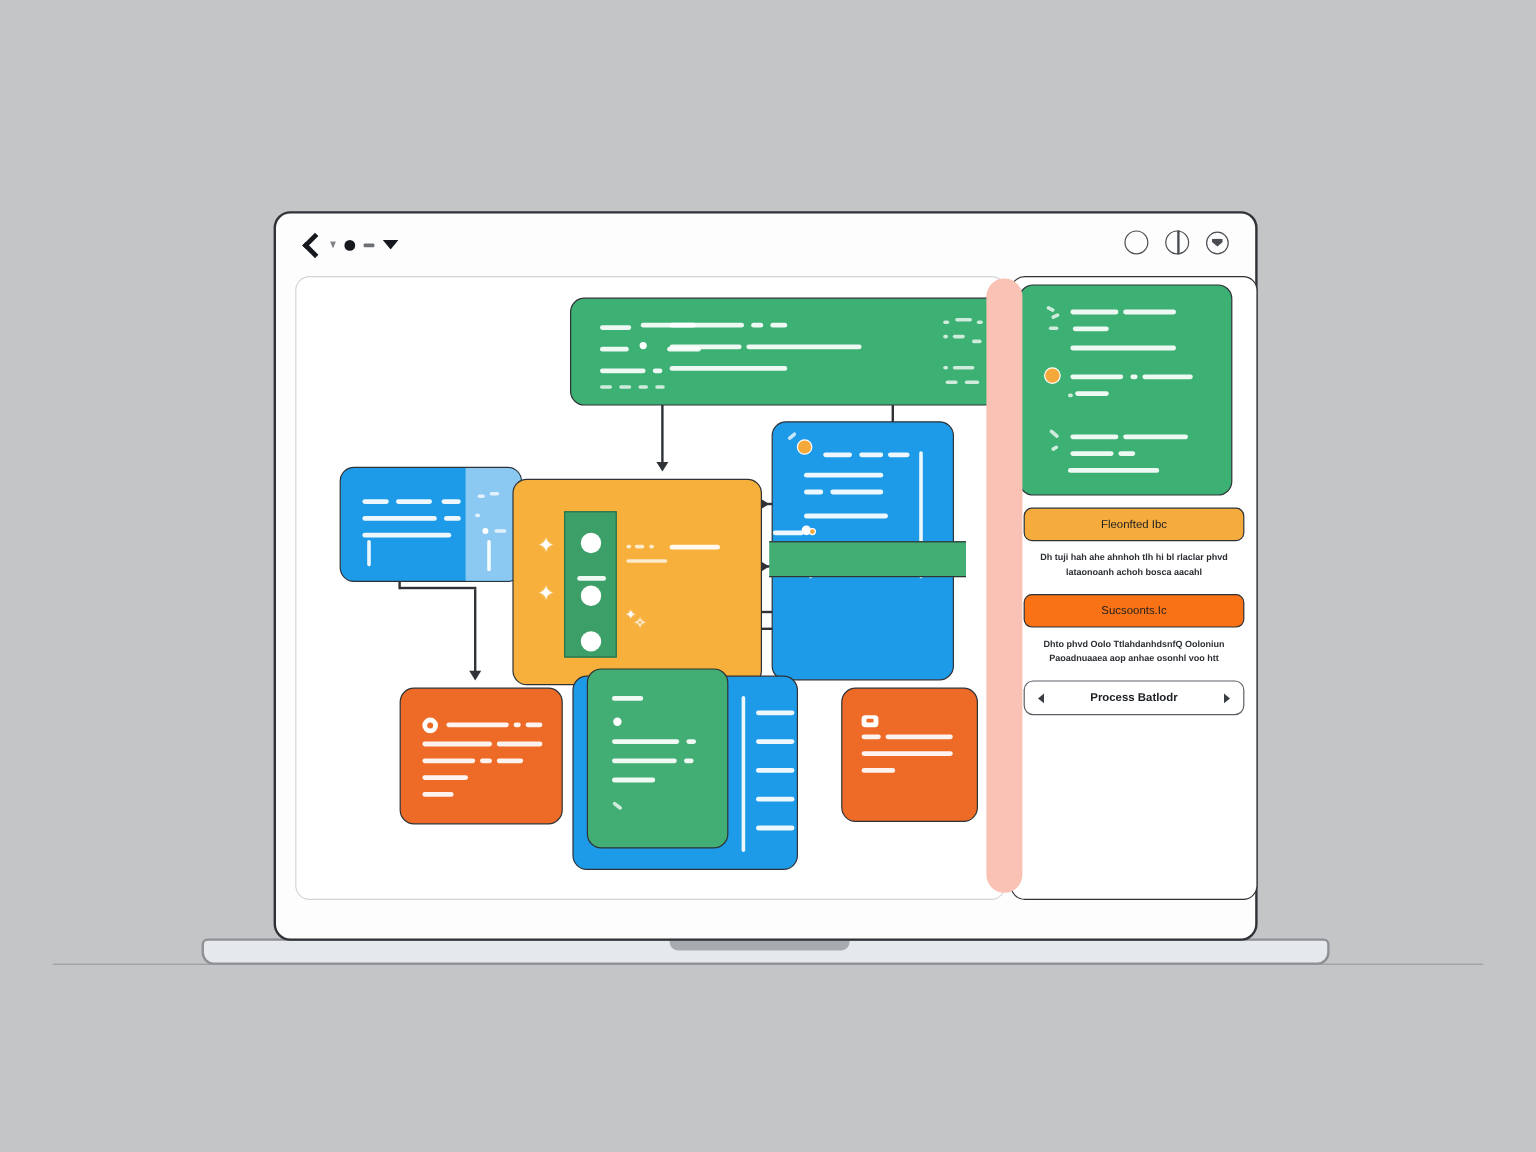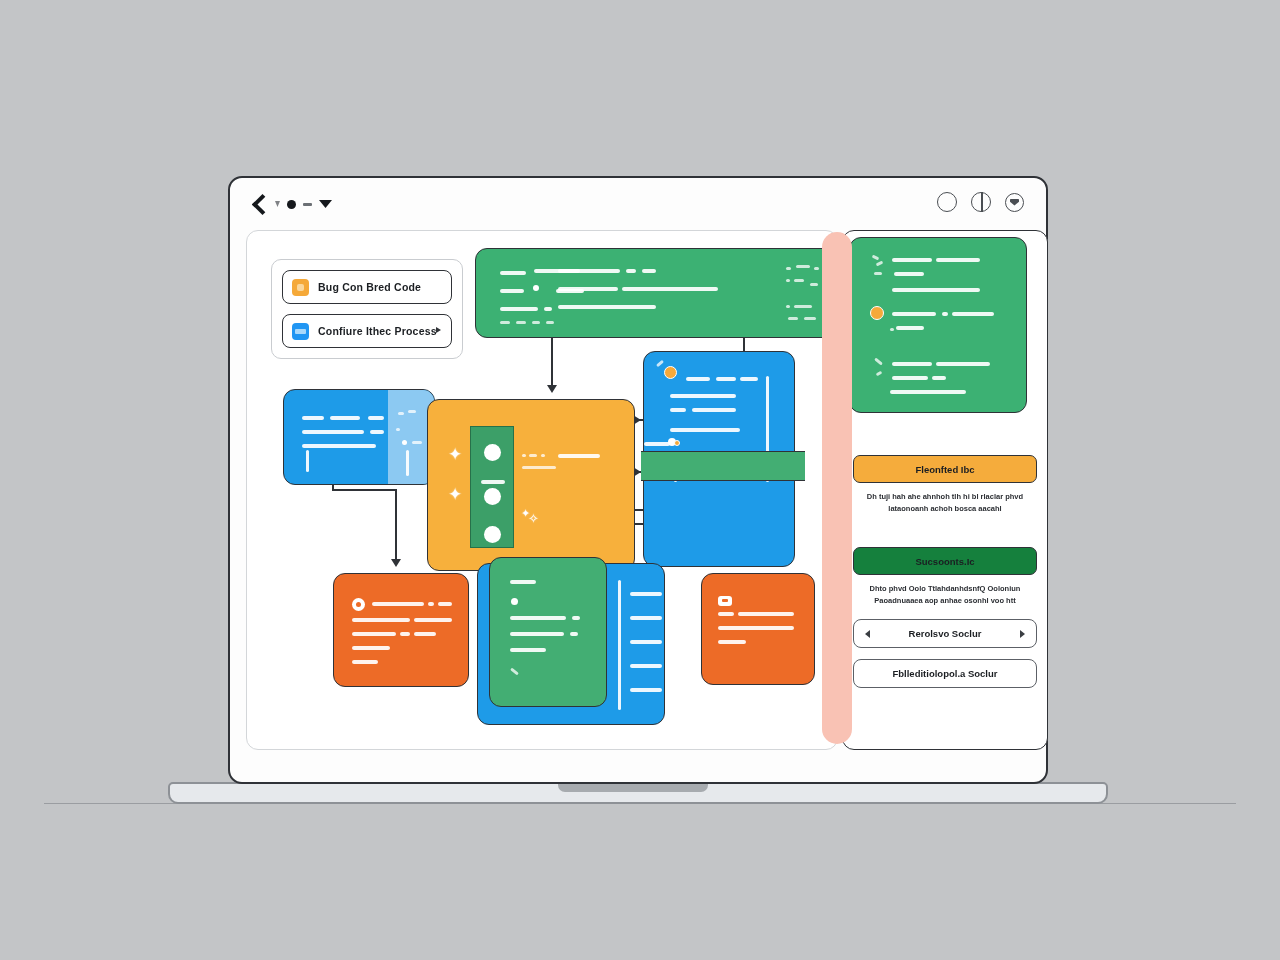"Bug Con Bred Code" div.node-list { html: <div> <div> <span></span> <span>Bug Con Bred Code</span> </div> <div> <span></span> <span>Confiure Ithec Process</span> <span></span> </div> </div> -> none }
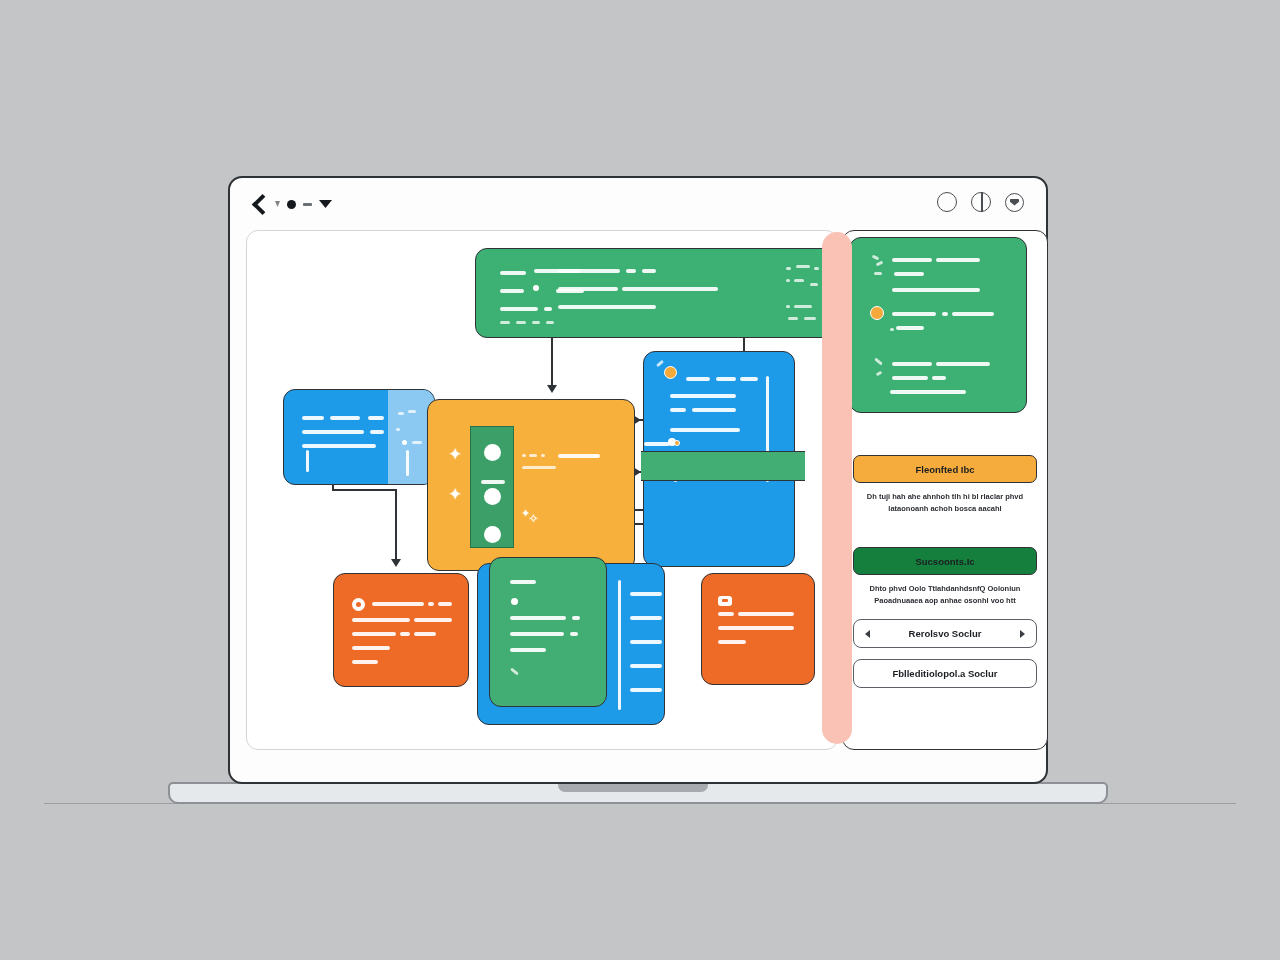"Fleonfted Ibc" .sb-pill { font-weight: 700 -> 400; margin-top: 32px -> none }
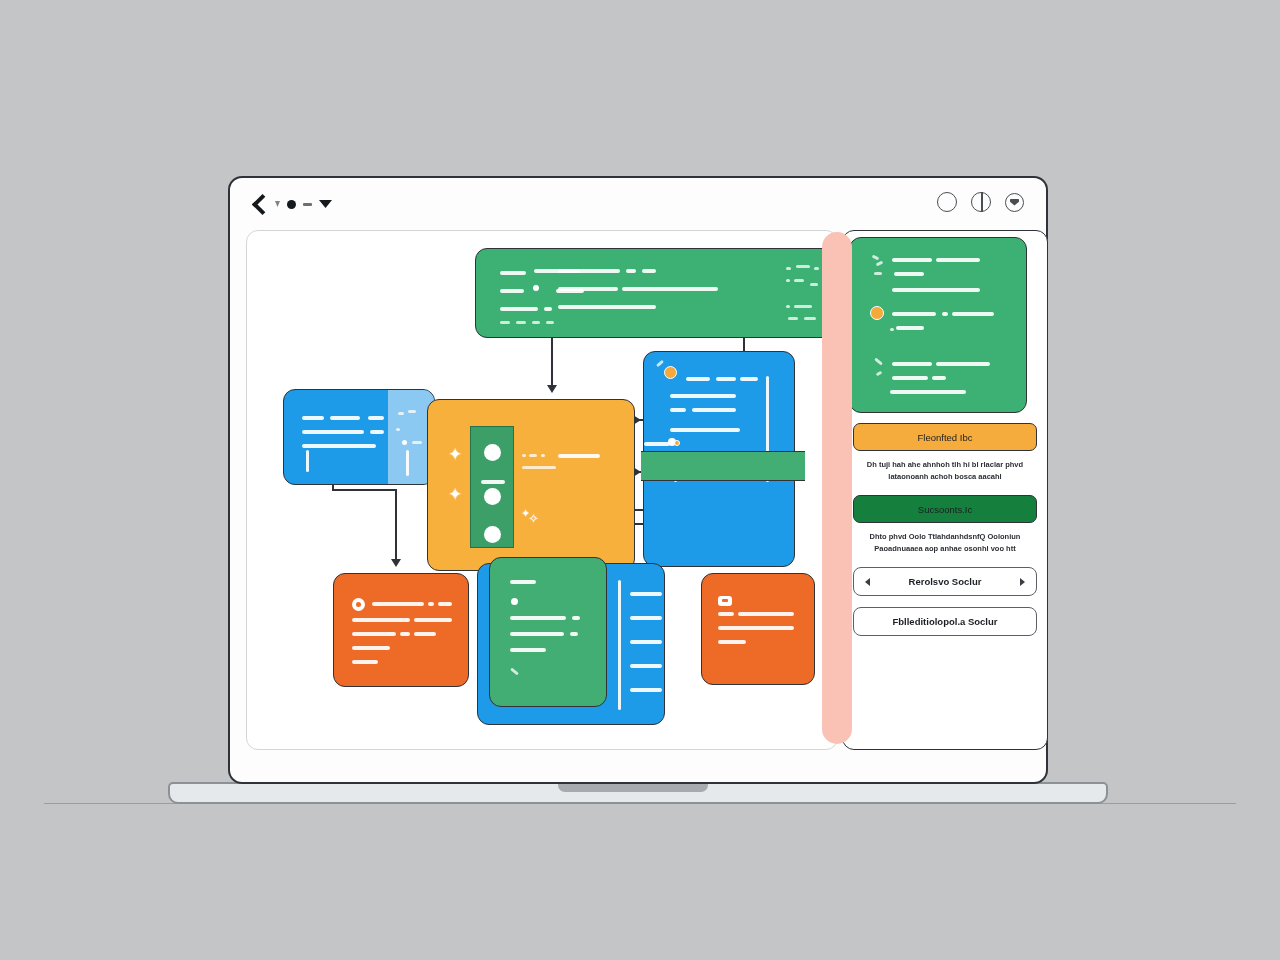"Sucsoonts.Ic" .sb-pill.orange { background: #15803d -> #f97316 }
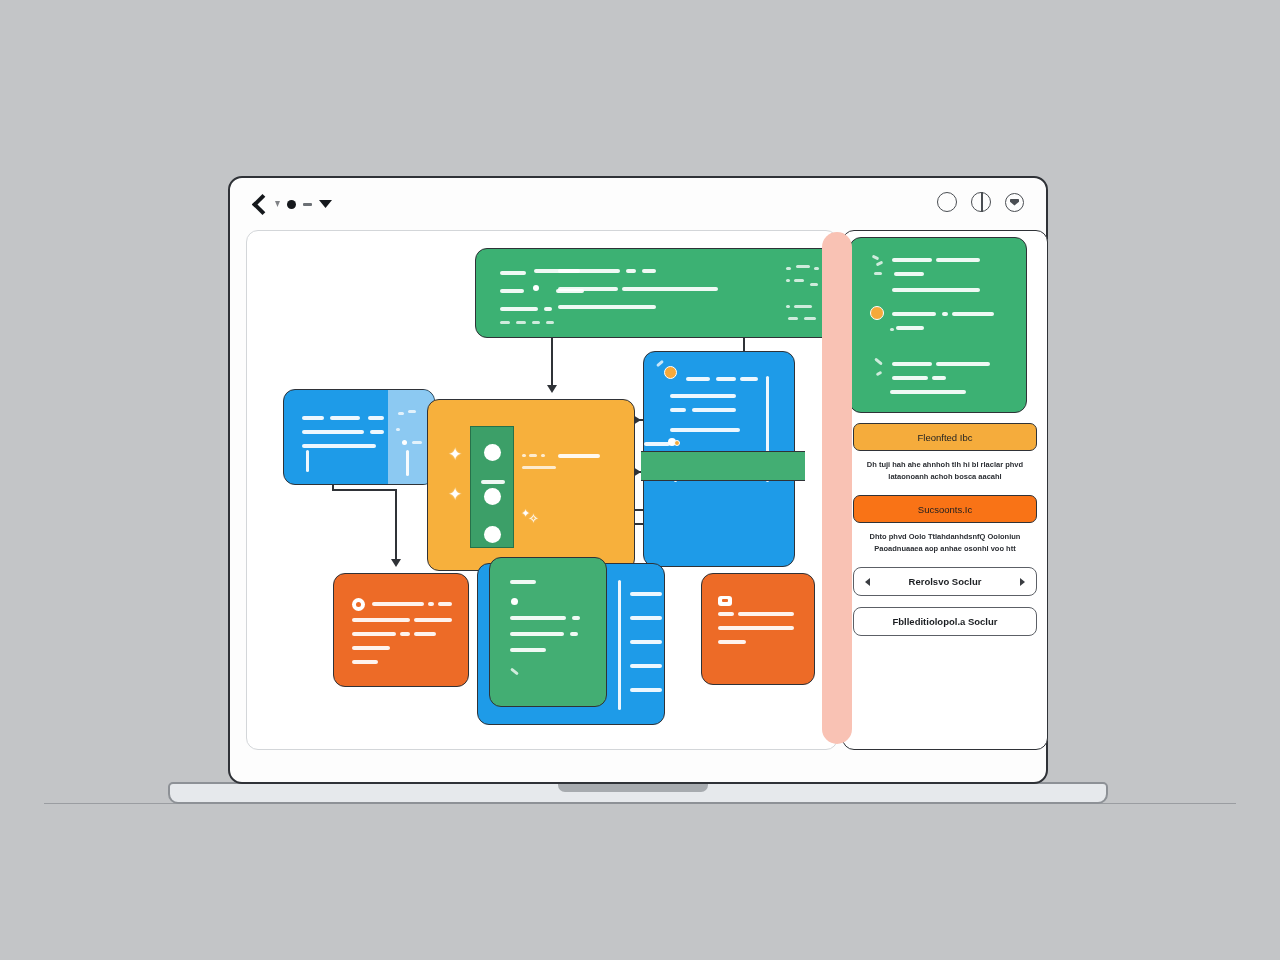"Rerolsvo Soclur" span.sb-btn-label { text: Rerolsvo Soclur -> Process Batlodr }
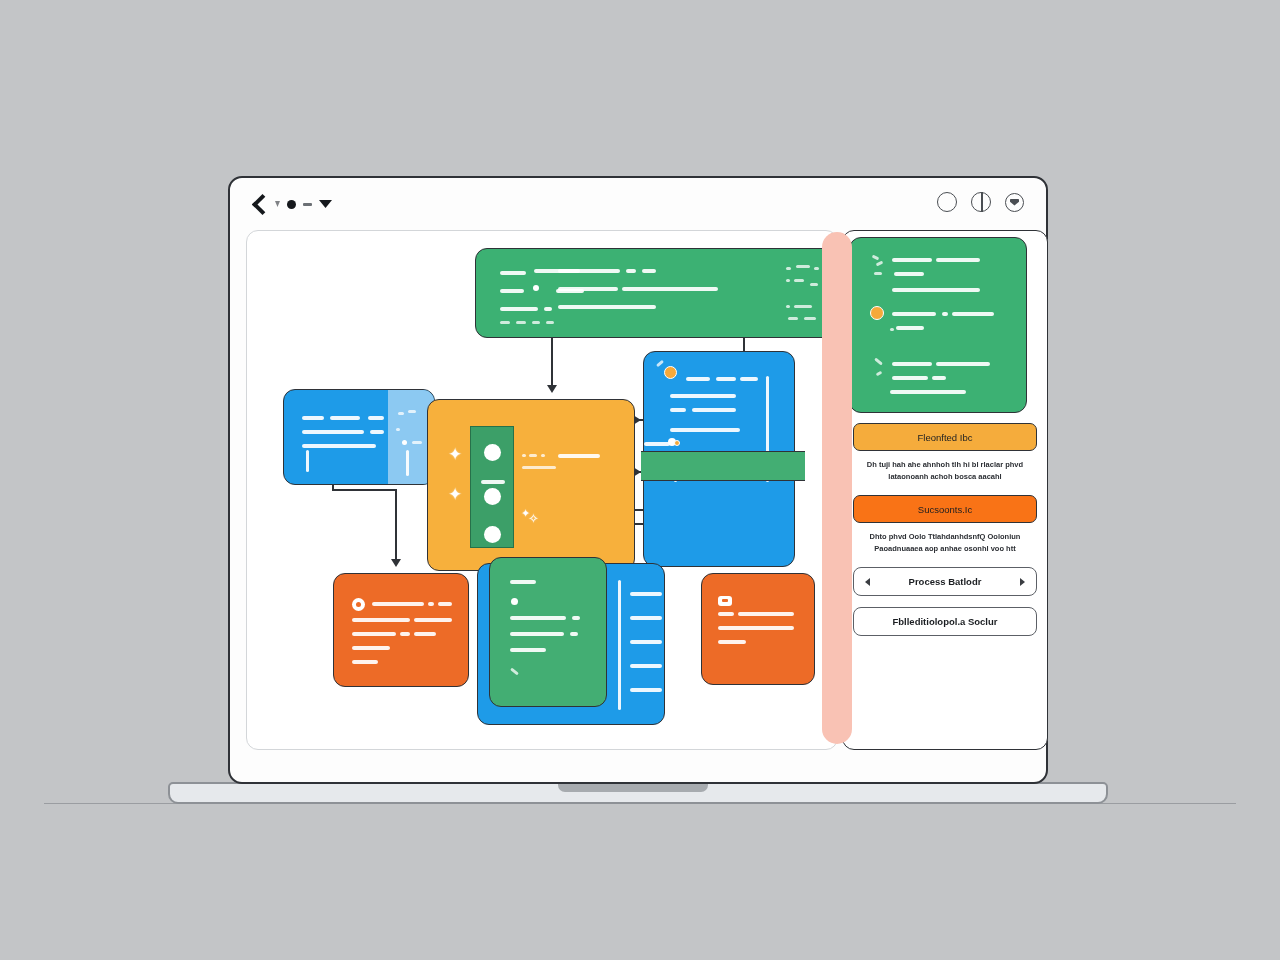"Fblleditiolopol.a Soclur" div.sb-btn { html: <div> <span>Fblleditiolopol.a Soclur</span> </div> -> none }
